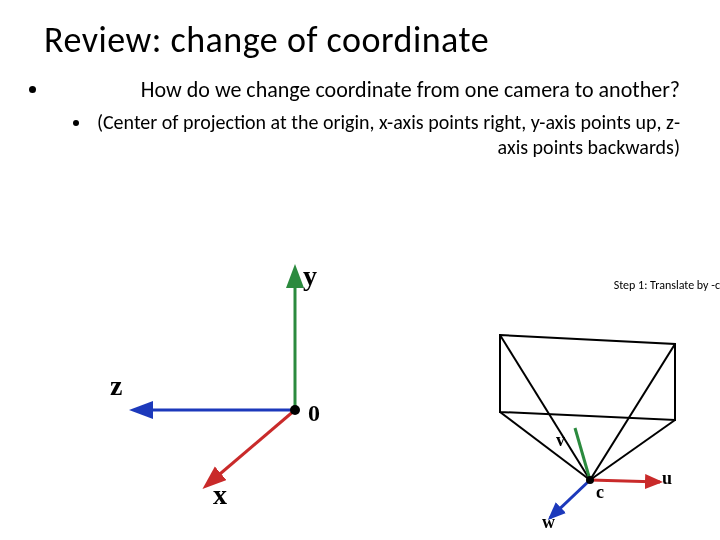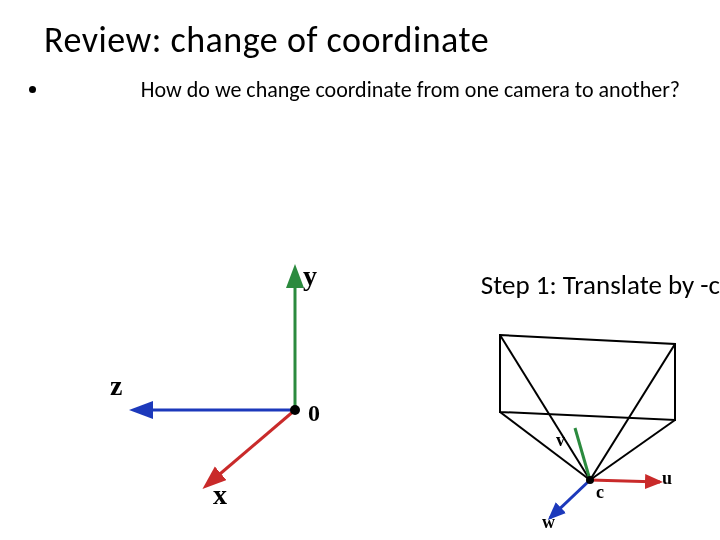"(Center of projection at the" ul.bullet-nested { html: none -> <ul> <li>(Center of projection at the origin, x-axis points right, y-axis points up, z-axis points backwards)</li> </ul> }
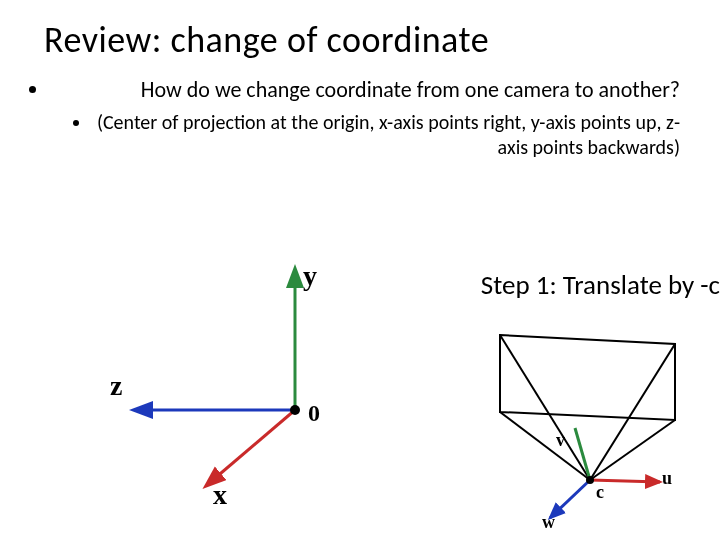"Step 1: Translate by -c" .step-text { font-size: 27px -> 12px; top: 8px -> 18px }
